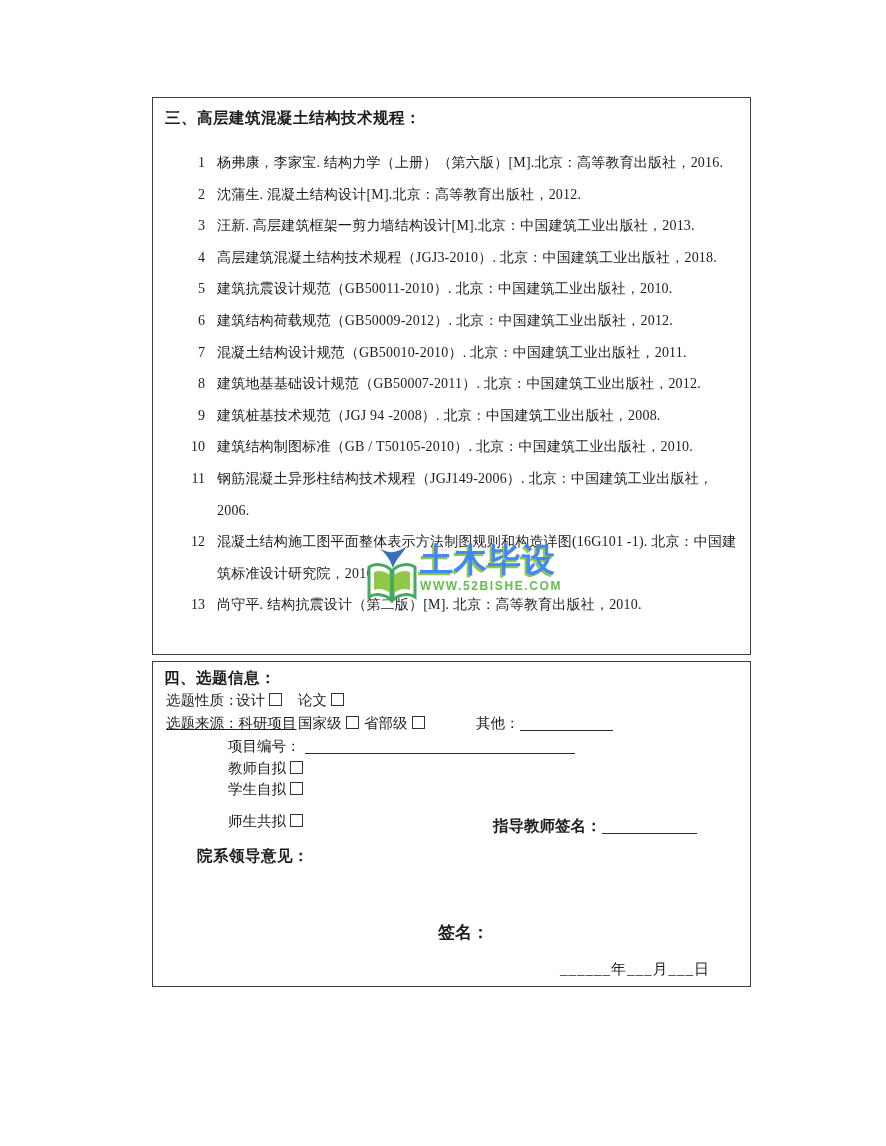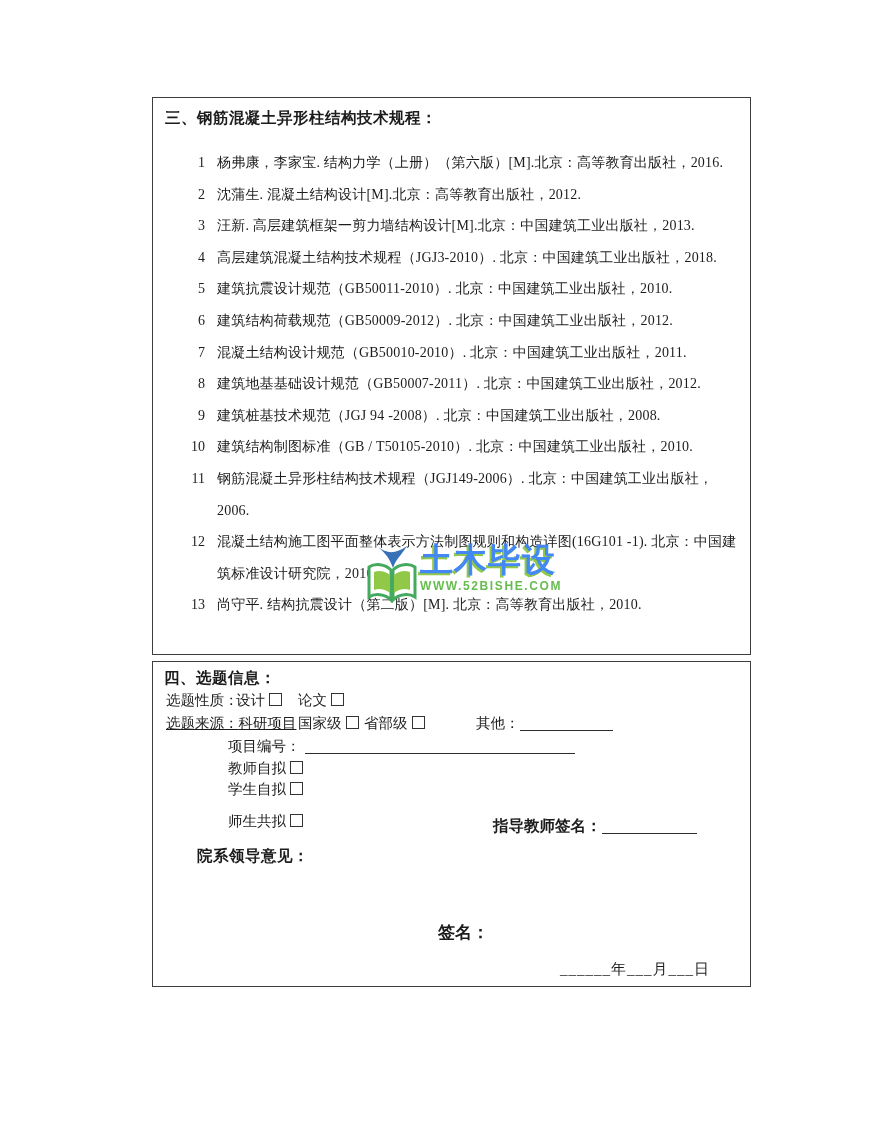"三、钢筋混凝土异形柱结构技术规程：" div.sec-title { text: 钢筋混凝土异形柱 -> 高层建筑混凝土 }
